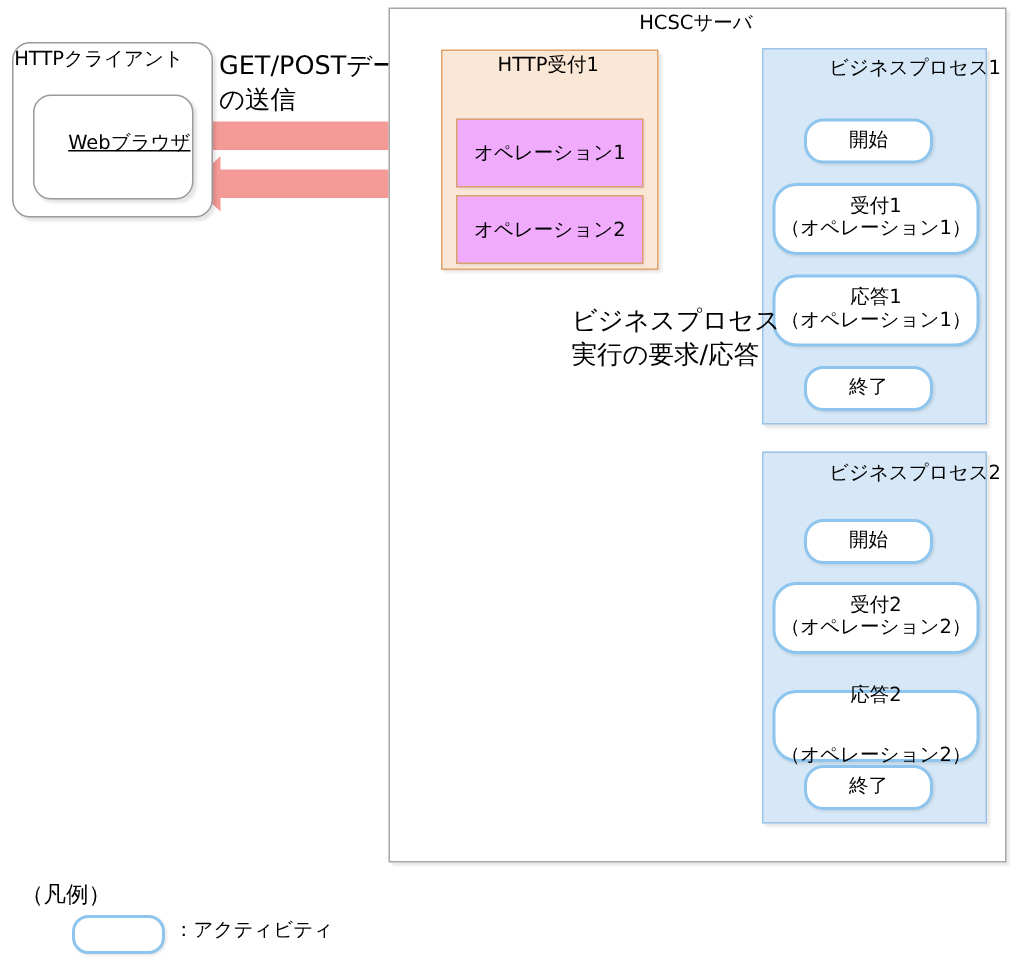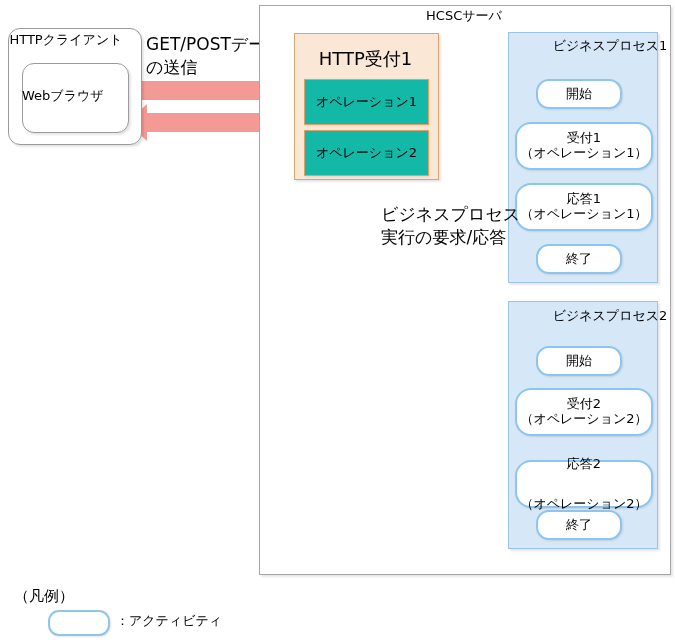"HTTP受付1" .http-title { font-size: 18px -> 13px; top: 48px -> 36px }
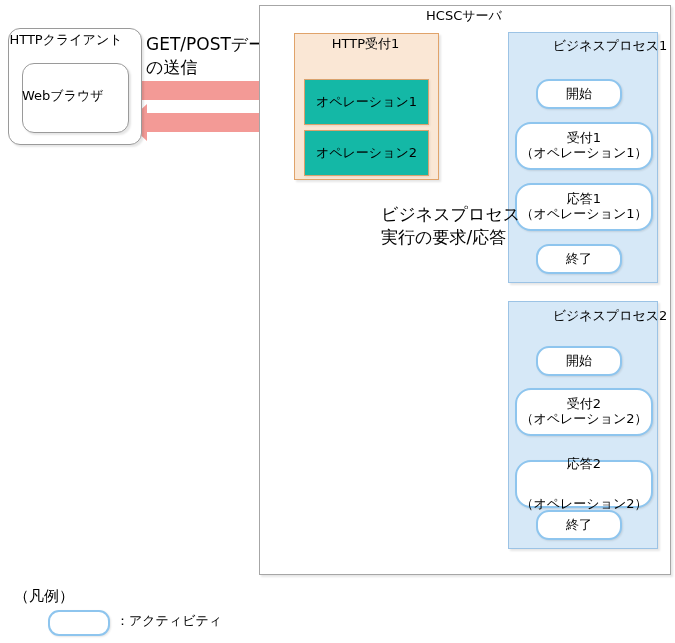"Webブラウザ" .browser-title { text-align: left -> right; text-decoration: none -> underline }
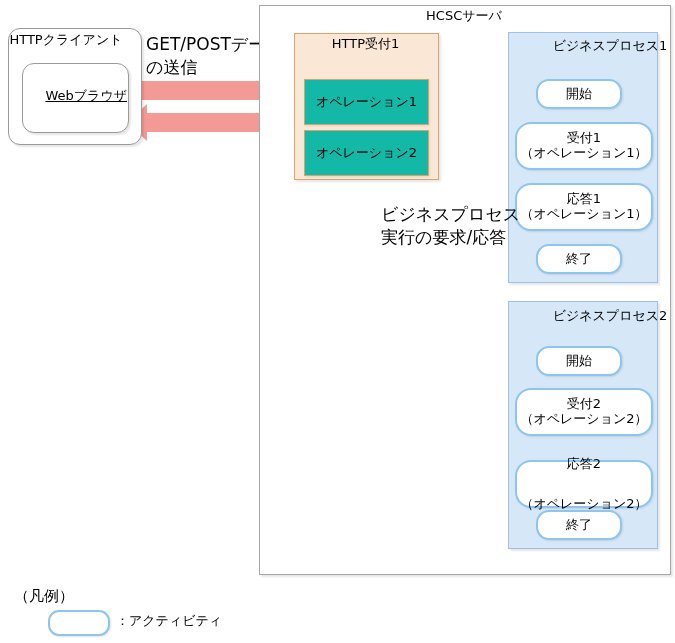"オペレーション1" .op-box { background: #14b8a6 -> #f0abfc }
